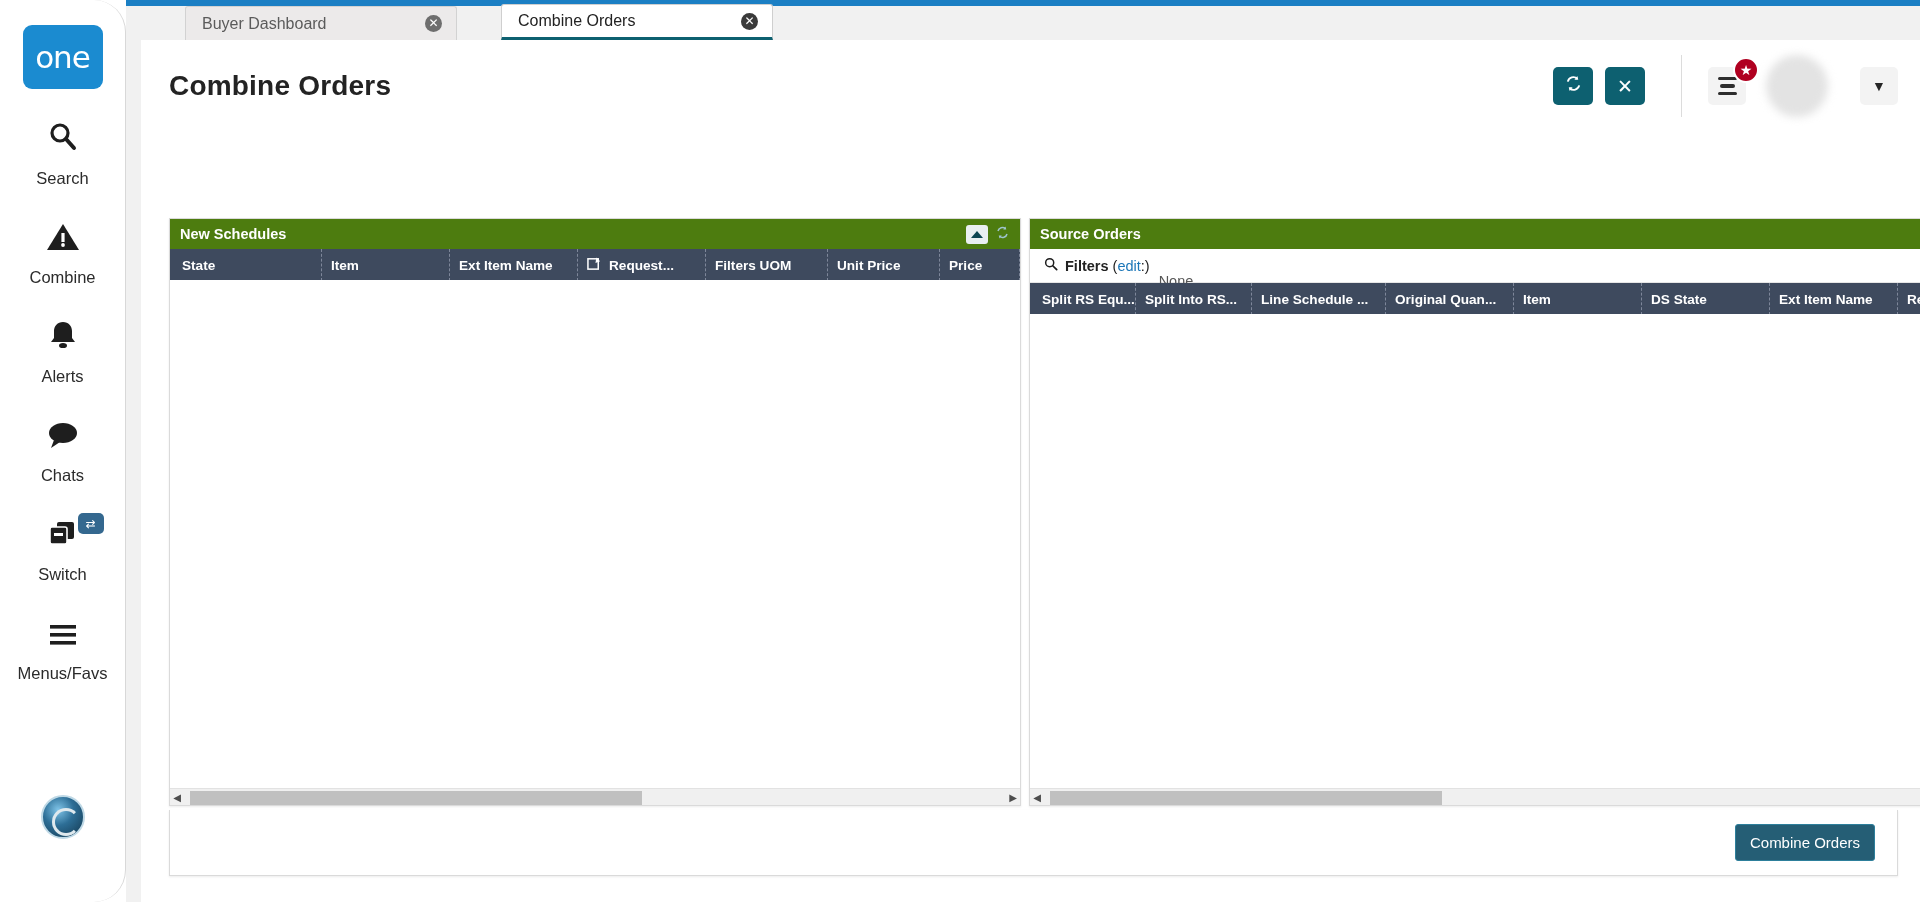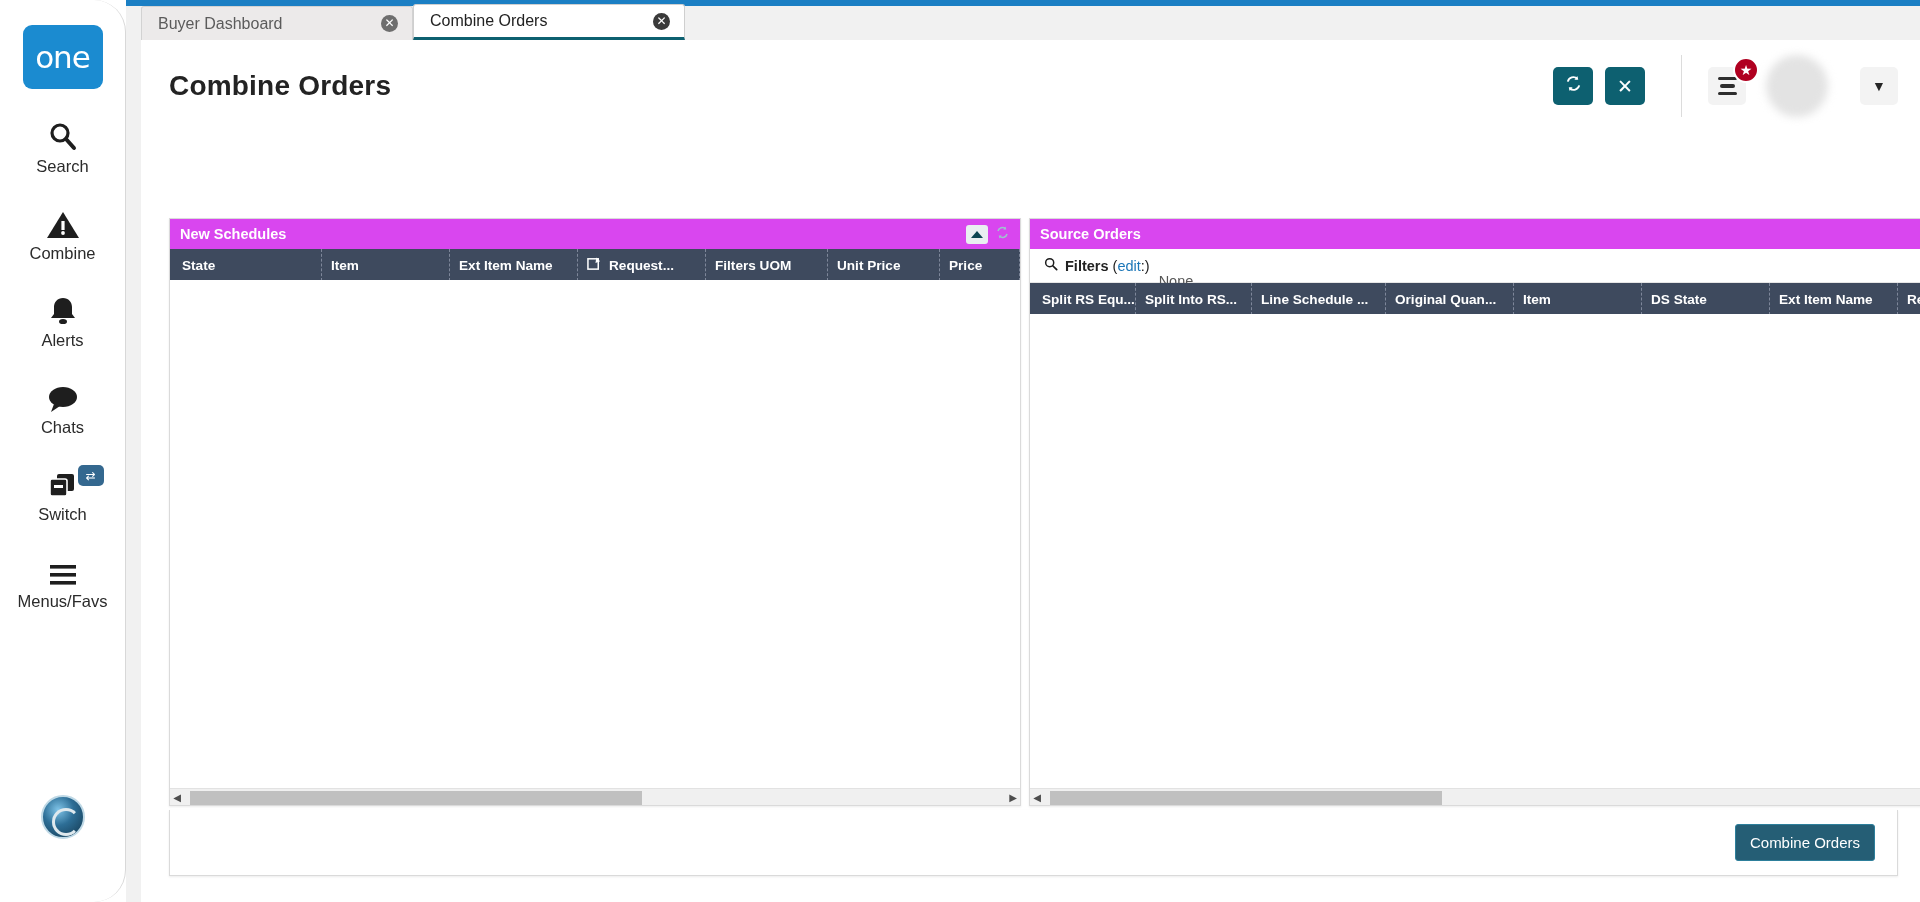"Buyer Dashboard" .tab { margin-left: none -> 44px }
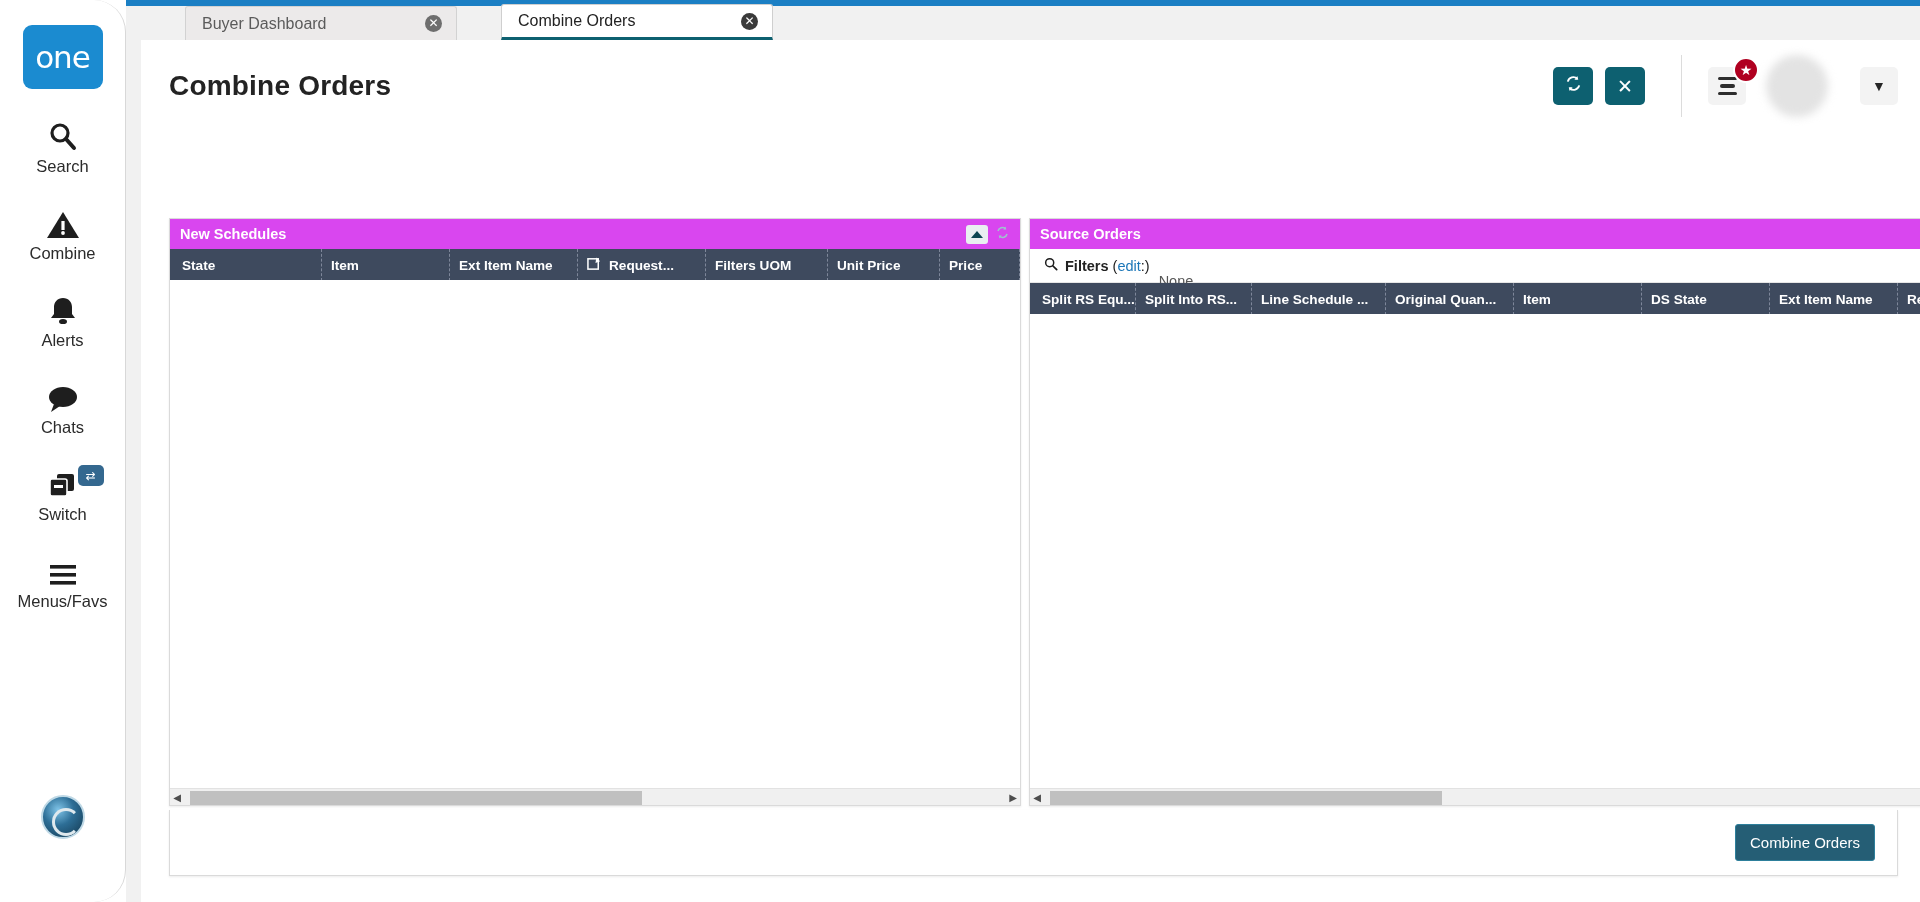"Search" .nav-item { gap: none -> 12px }
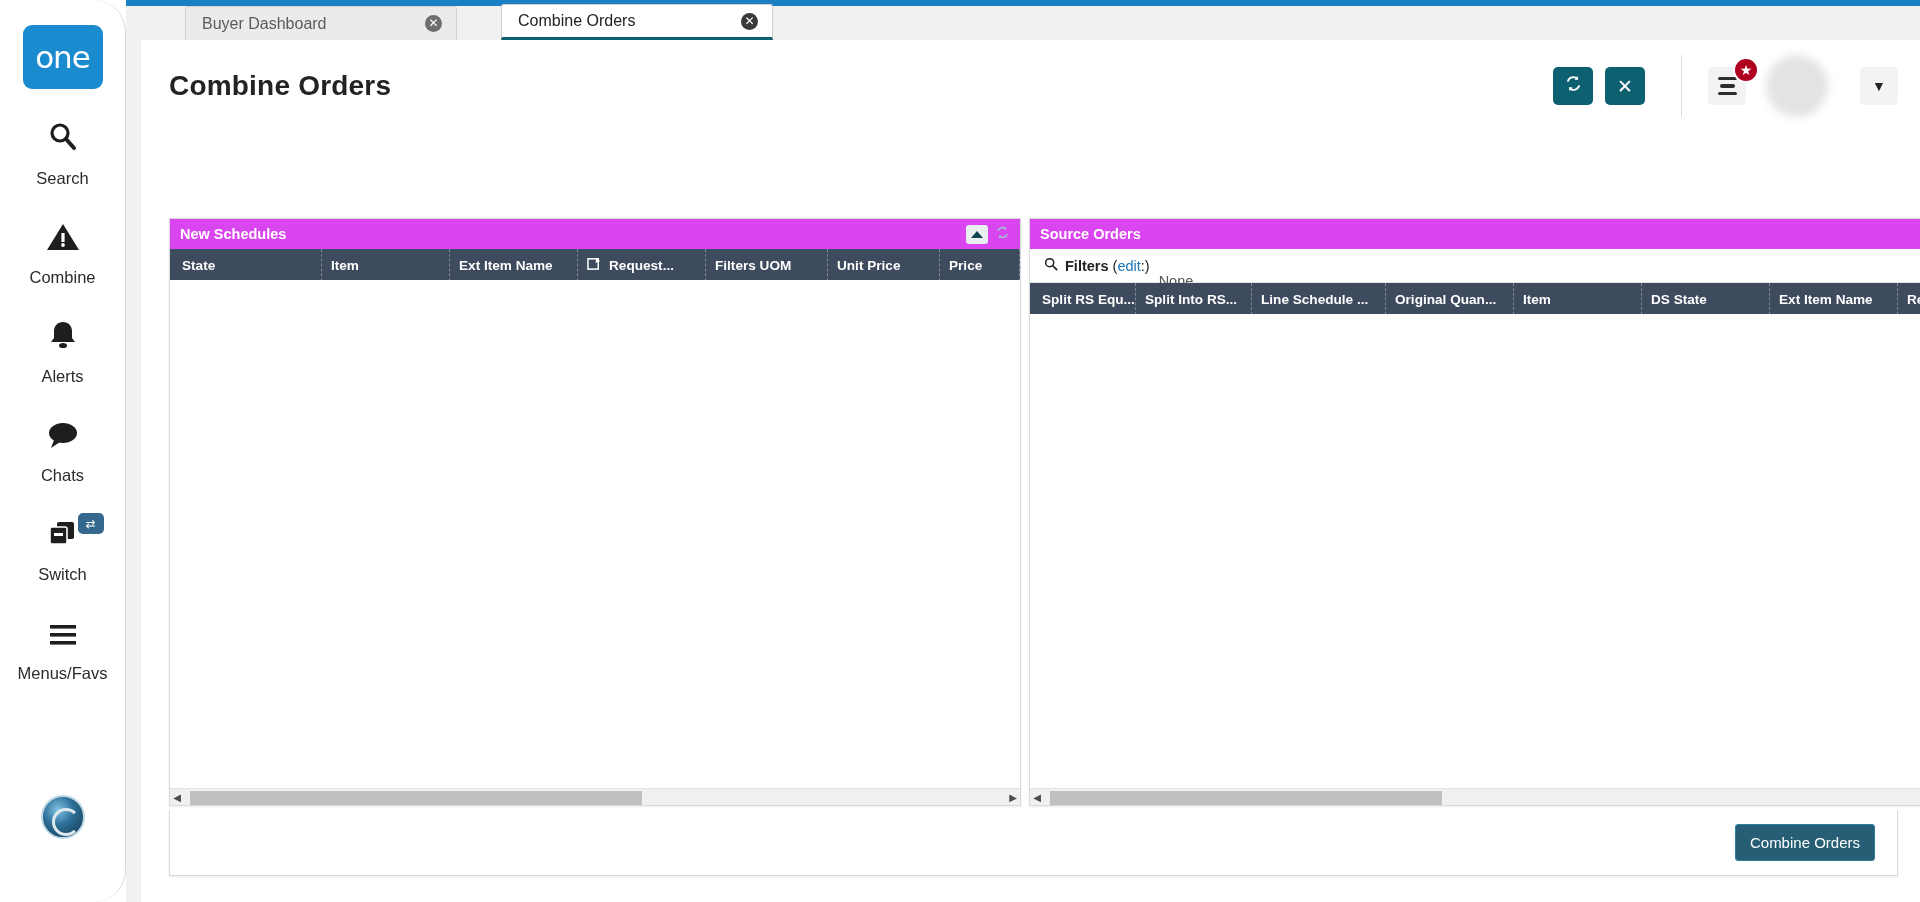"New Schedules" .panel-head { background: #d946ef -> #4d7c0f }
